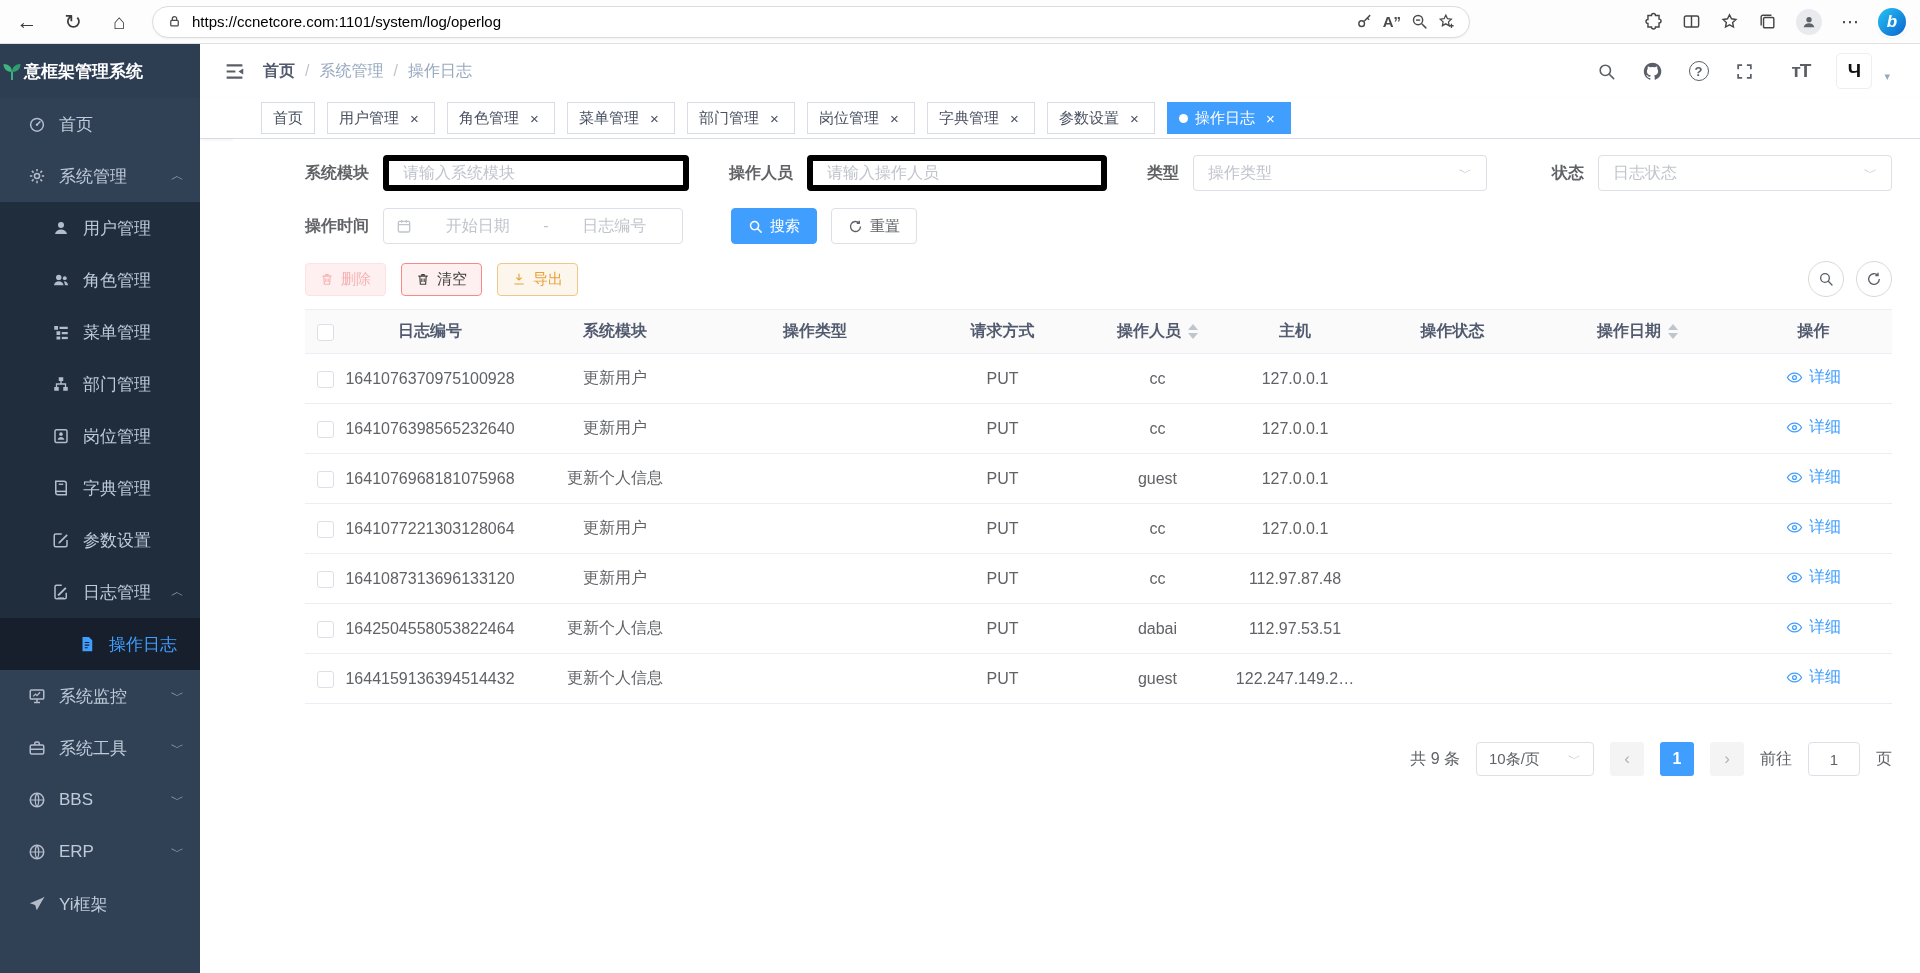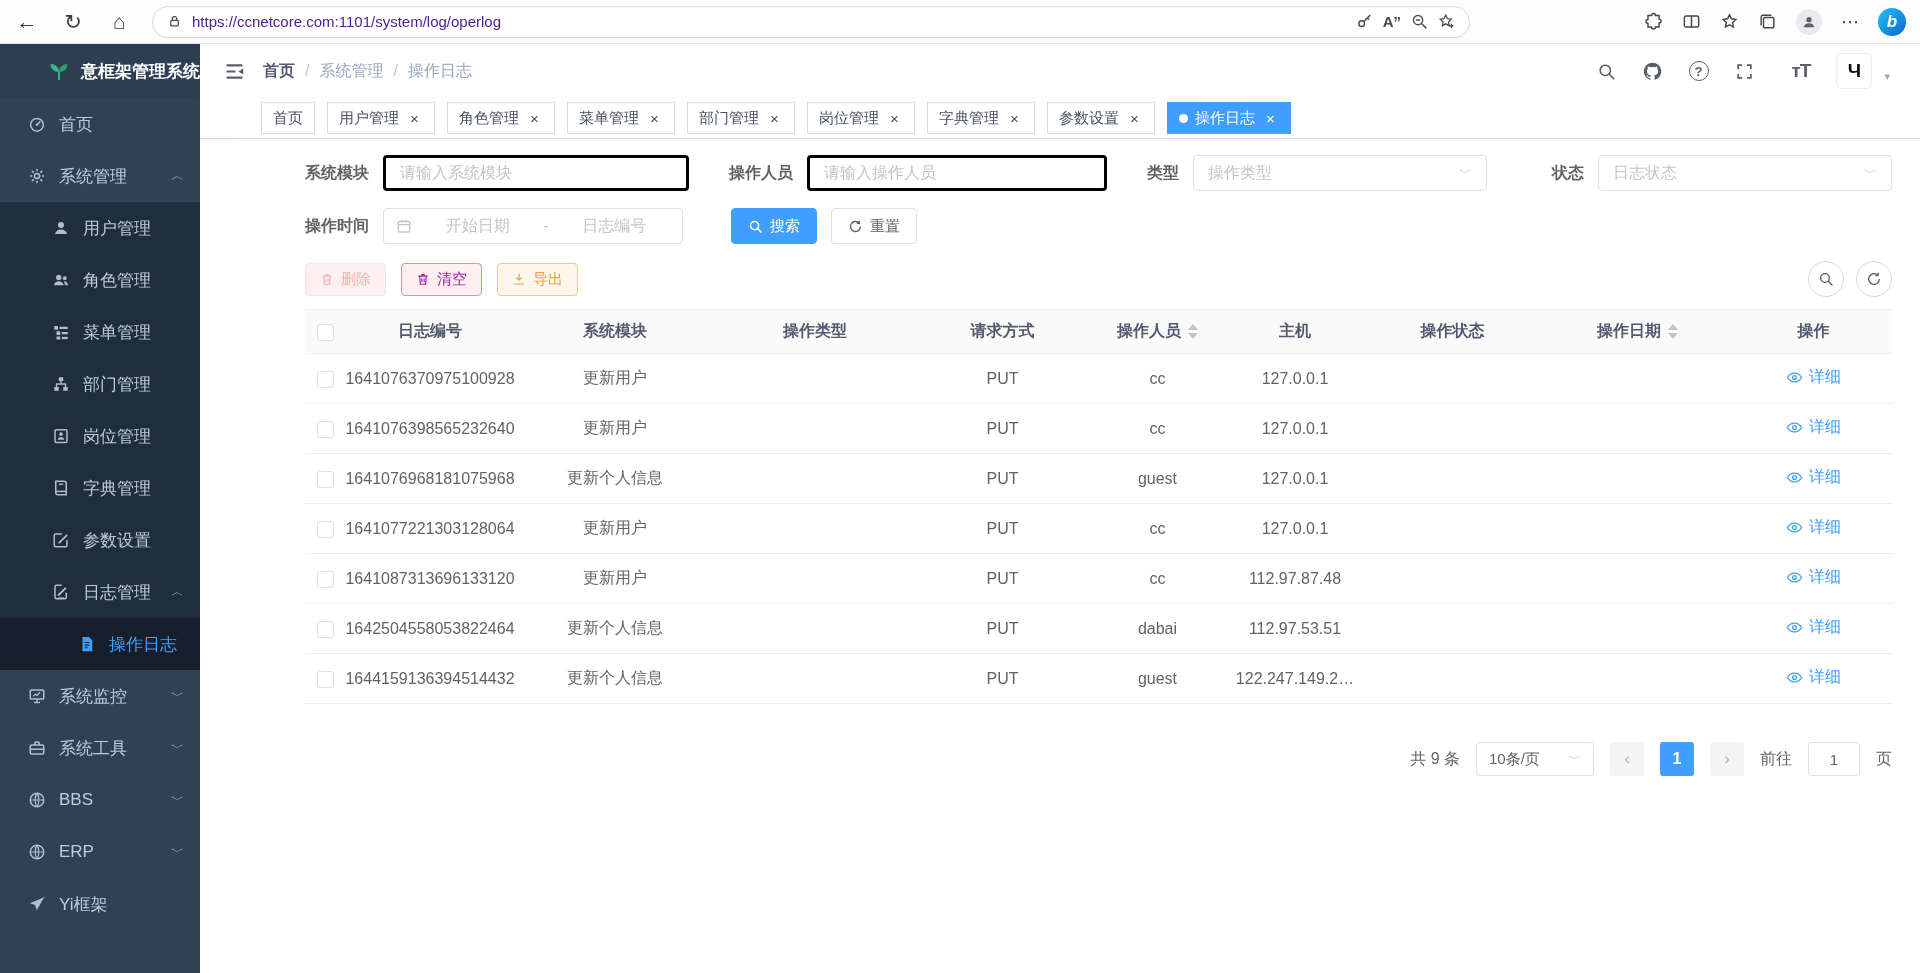"https://ccnetcore.com:1101/system/log/op" .url-text { color: #4c1d95 -> #000000 }
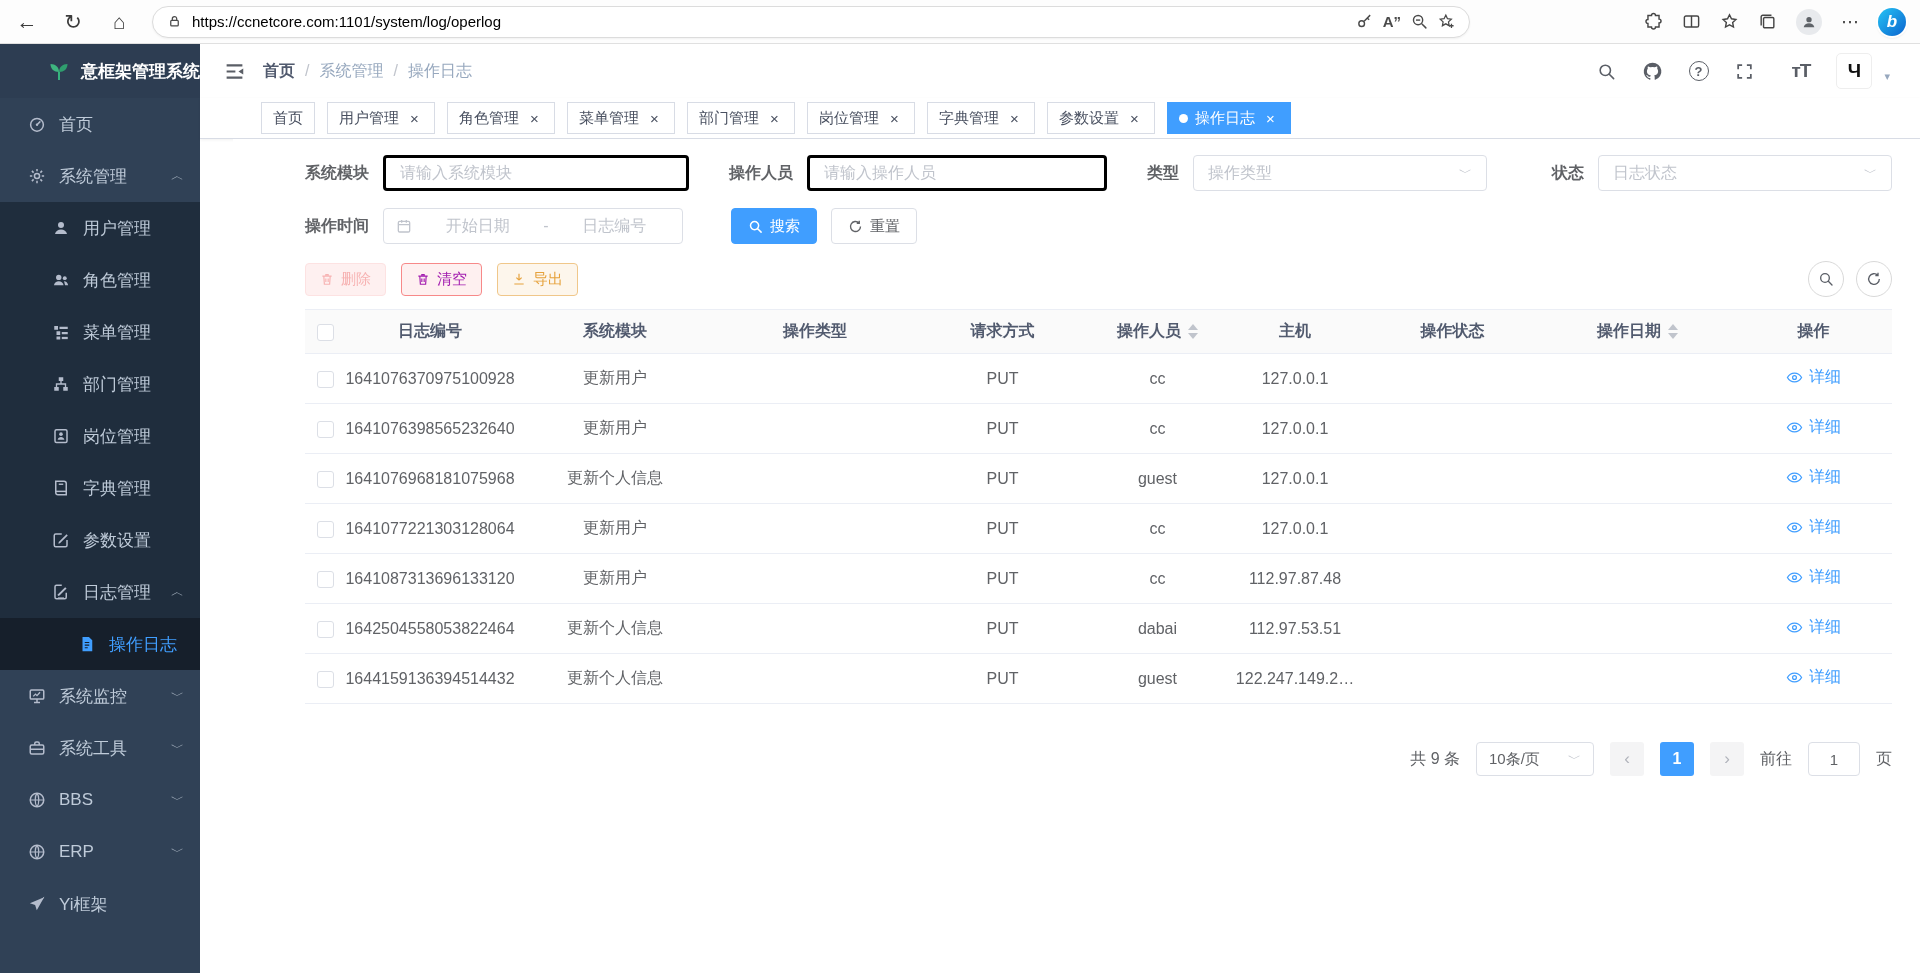"意框架管理系统" .logo-row { gap: 10px -> none; justify-content: flex-end -> flex-start }
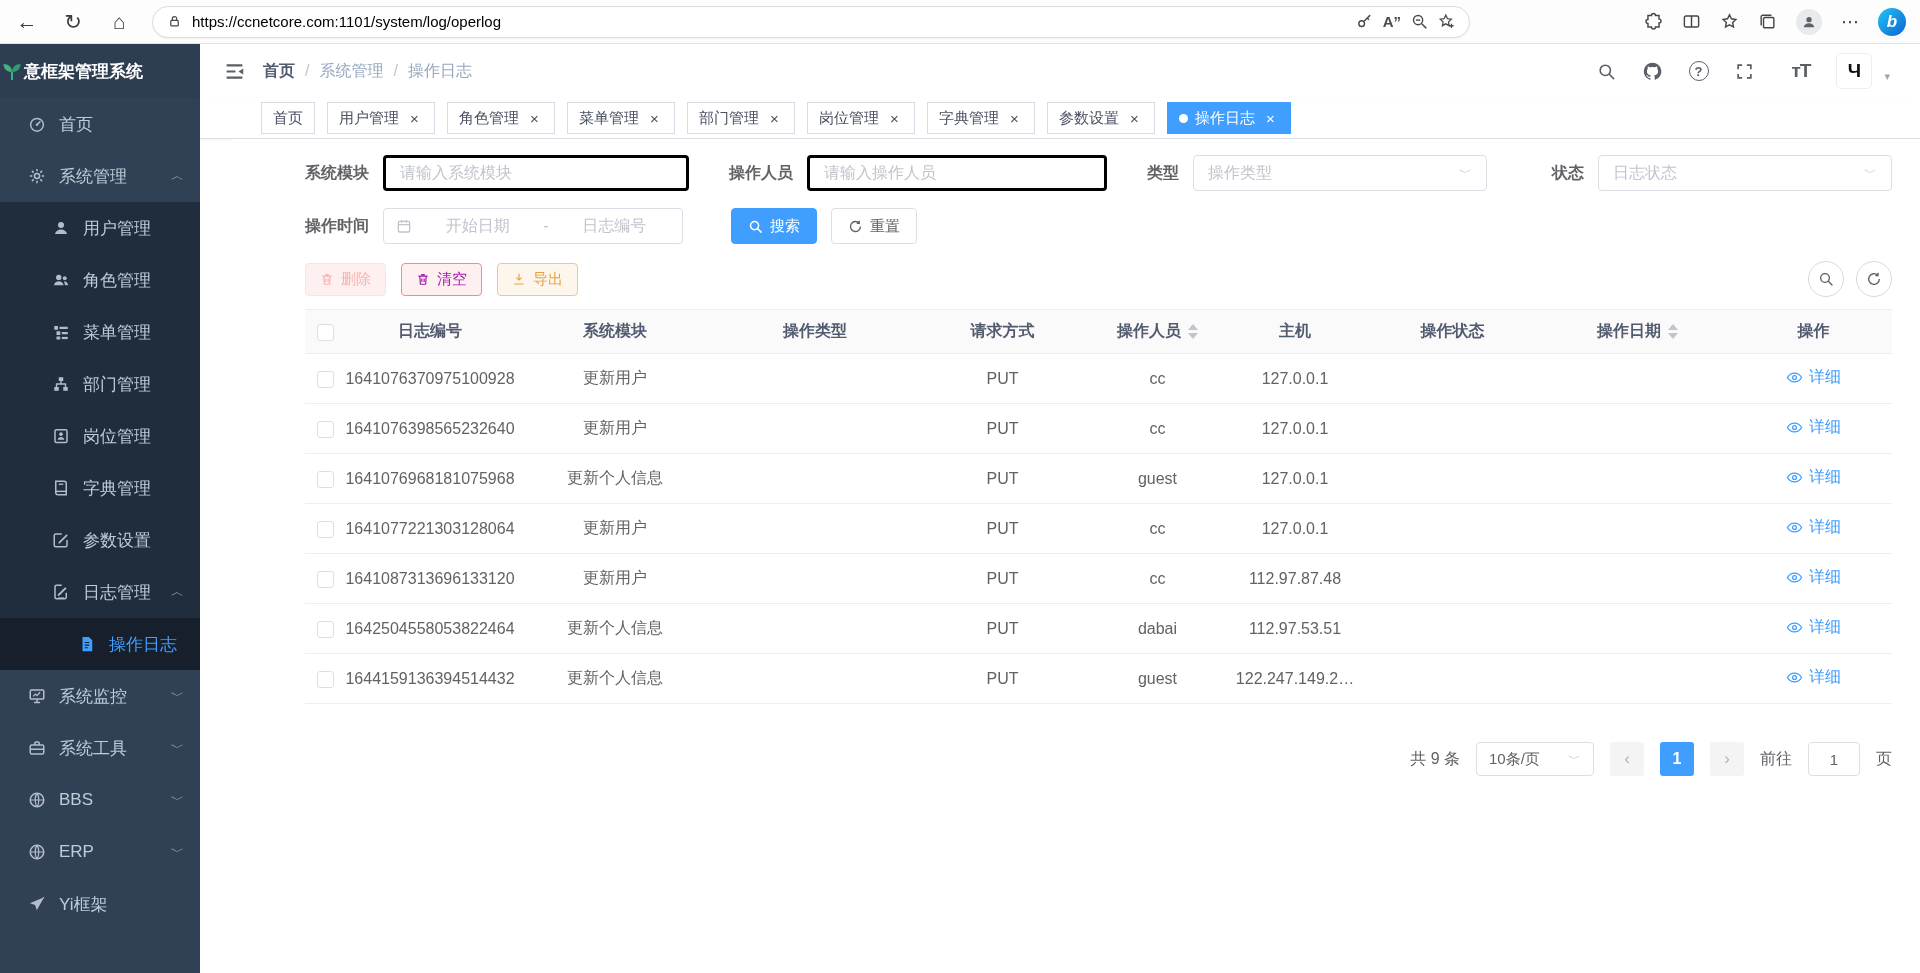"请输入系统模块" .f-input { border: 3px solid #000000 -> 6px solid #000000 }
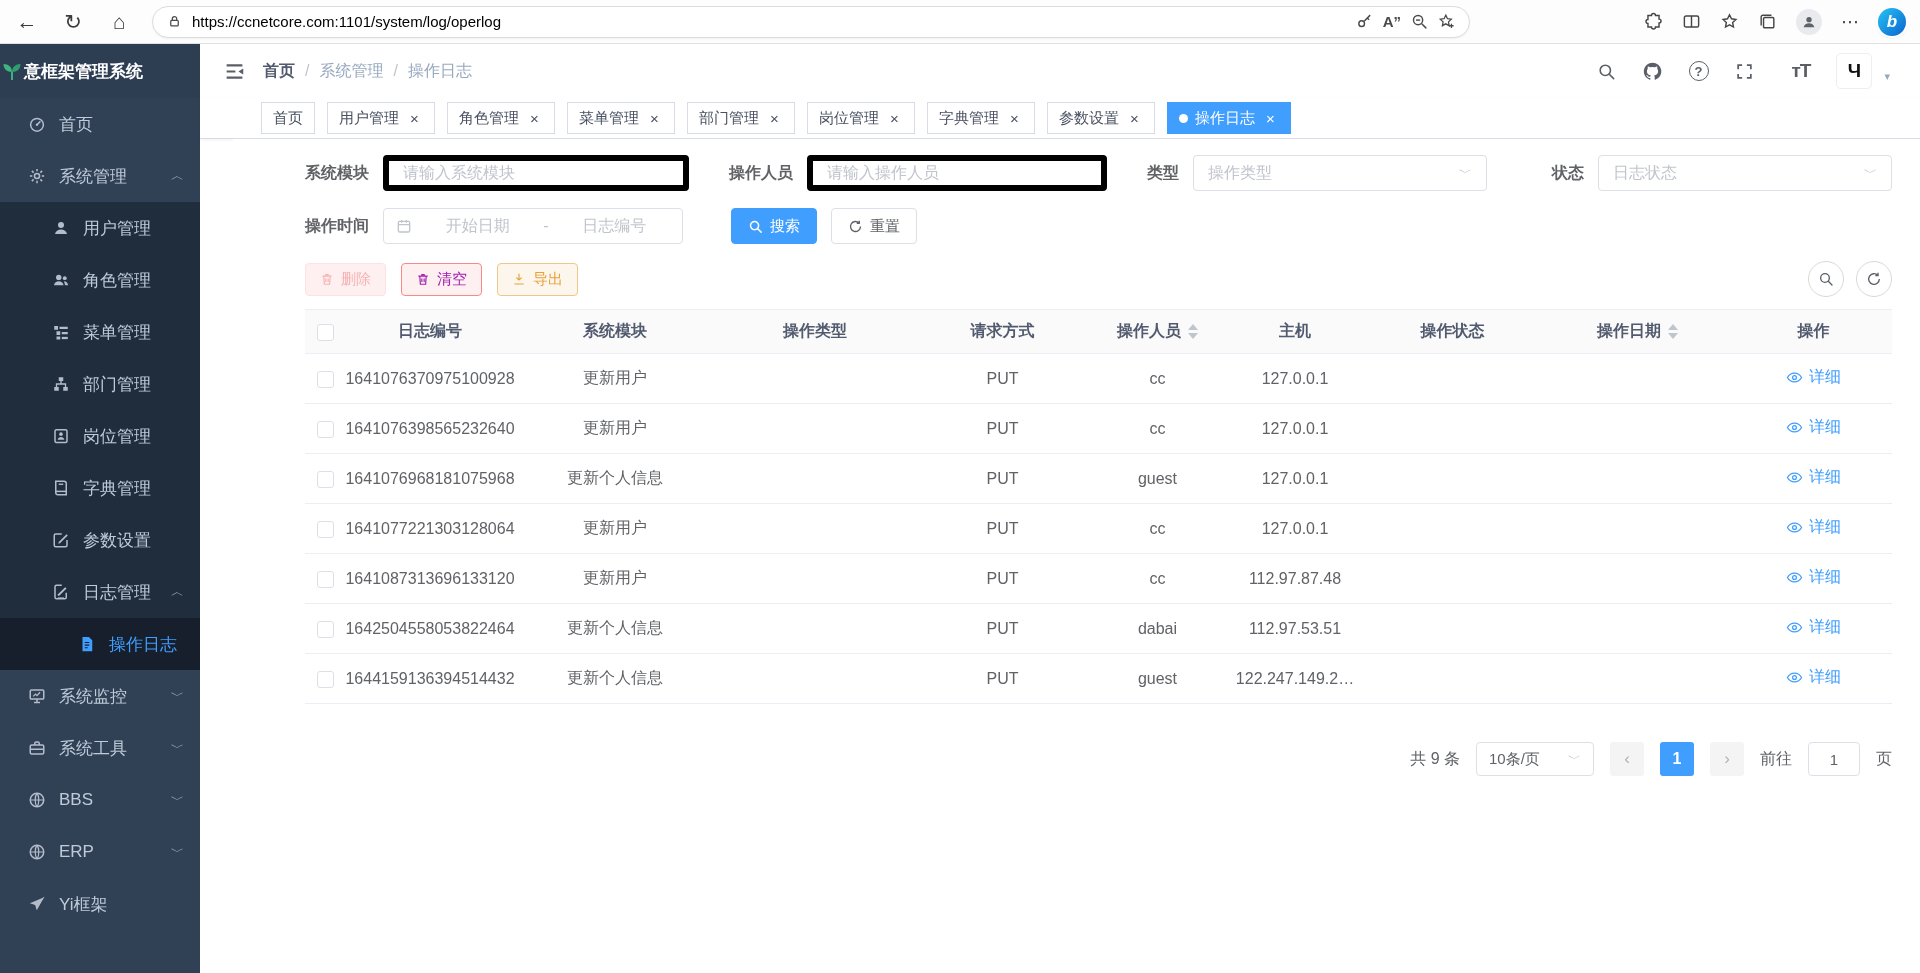"清空" .btn-danger { color: #a21caf -> #404040 }
